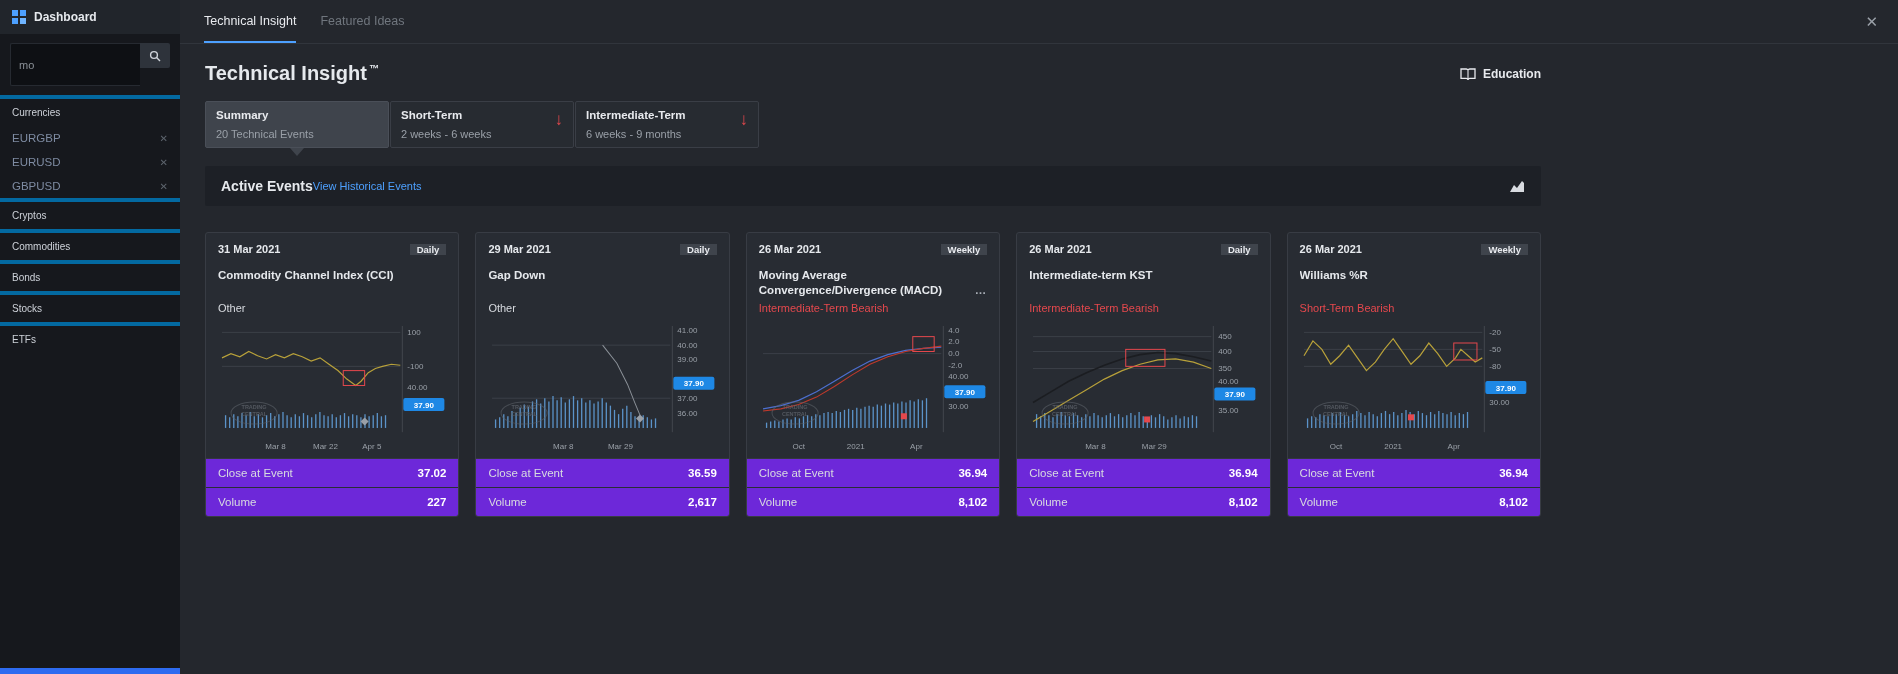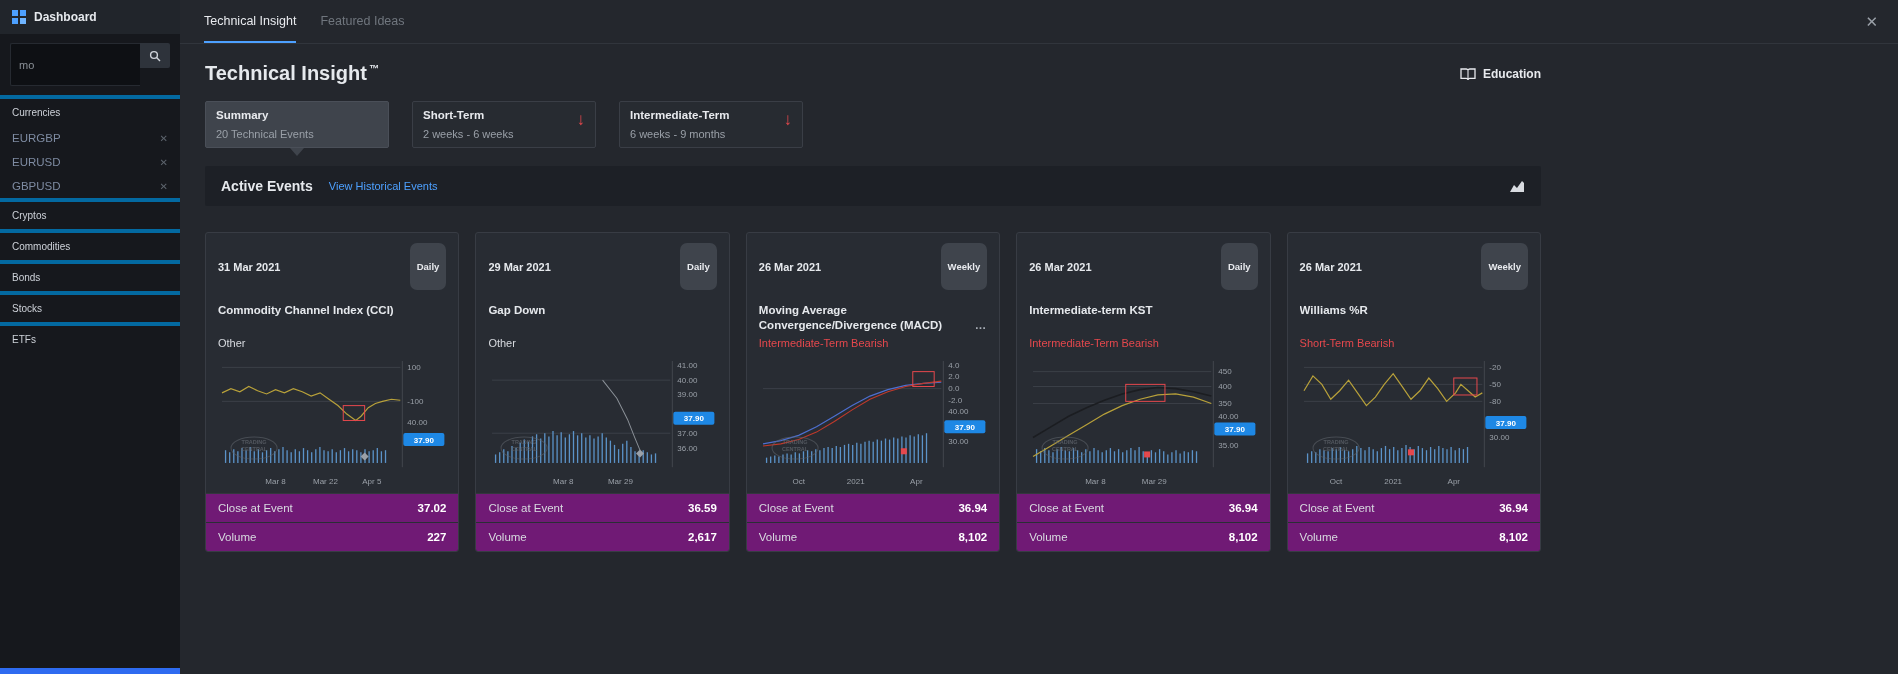"Summary" .term-row { gap: 23px -> 1px }
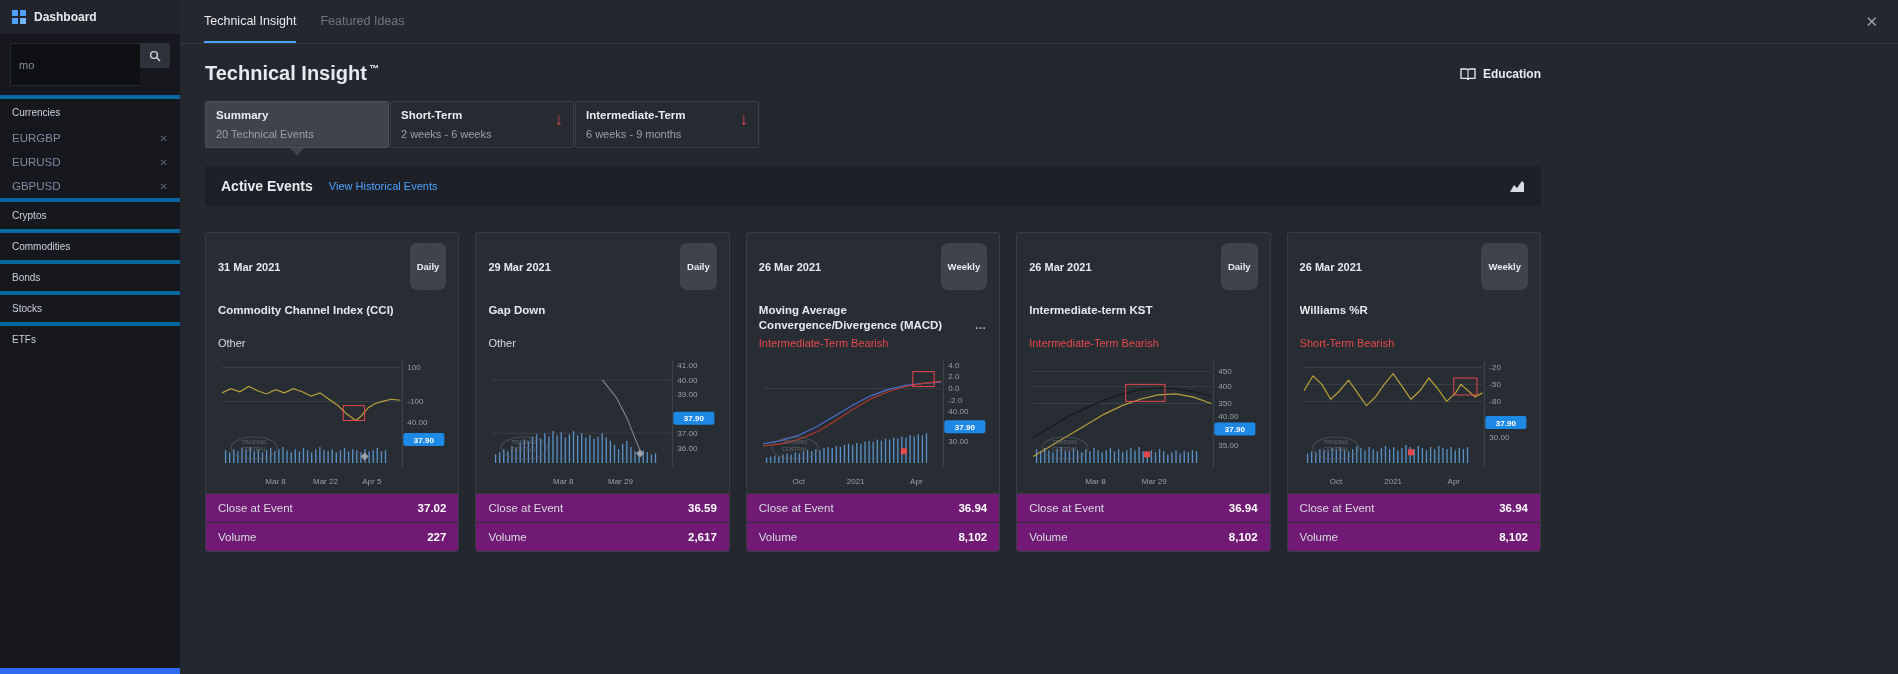"View Historical Events" .ae-link { margin-left: 16px -> none }
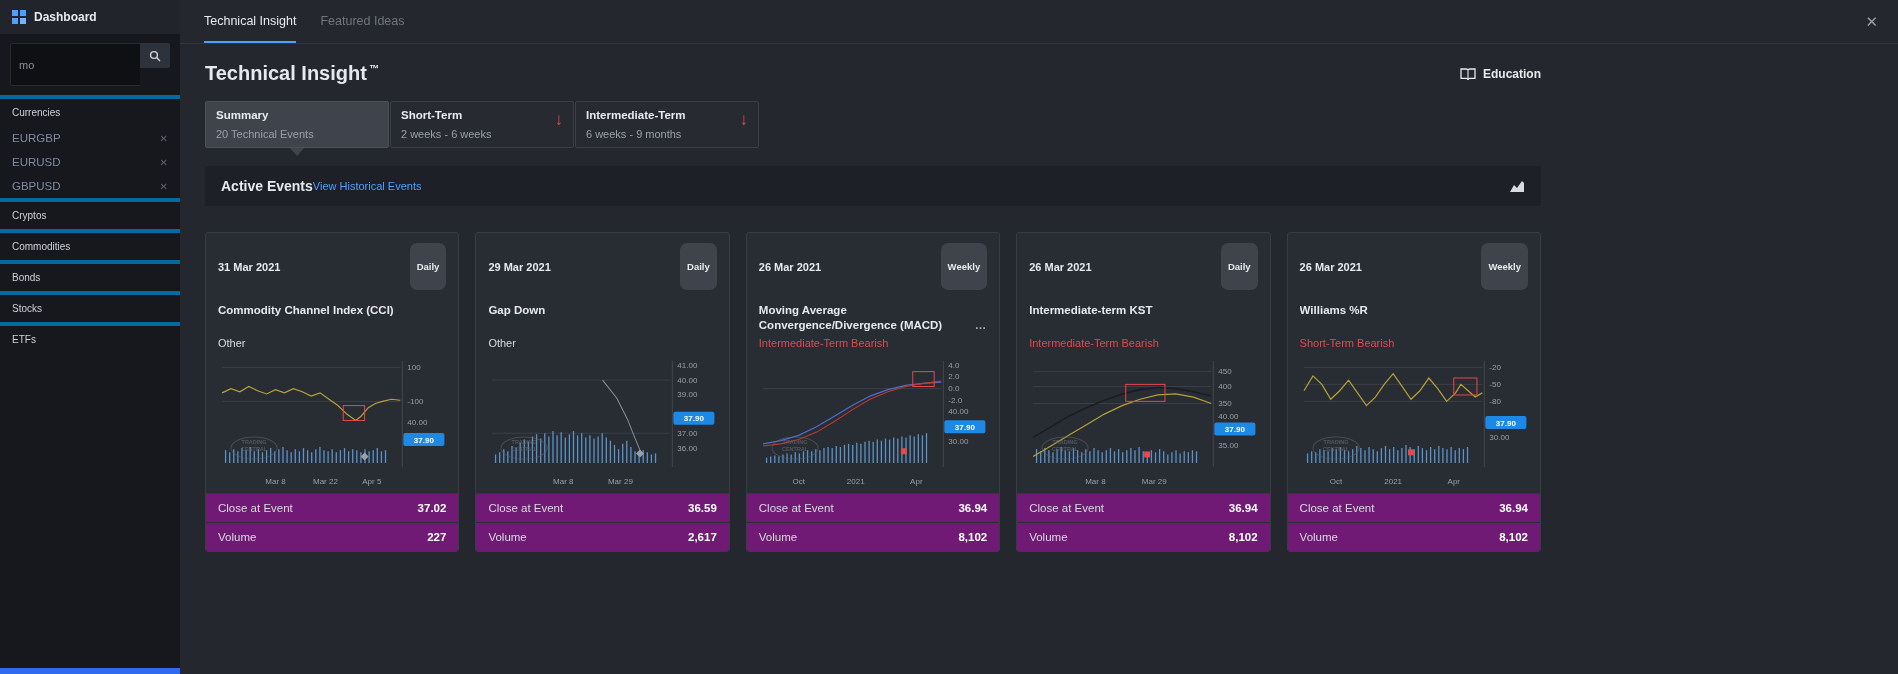"Daily" .ev-freq { border-radius: 7px -> 0; padding: 18px 7px -> 0 7px }
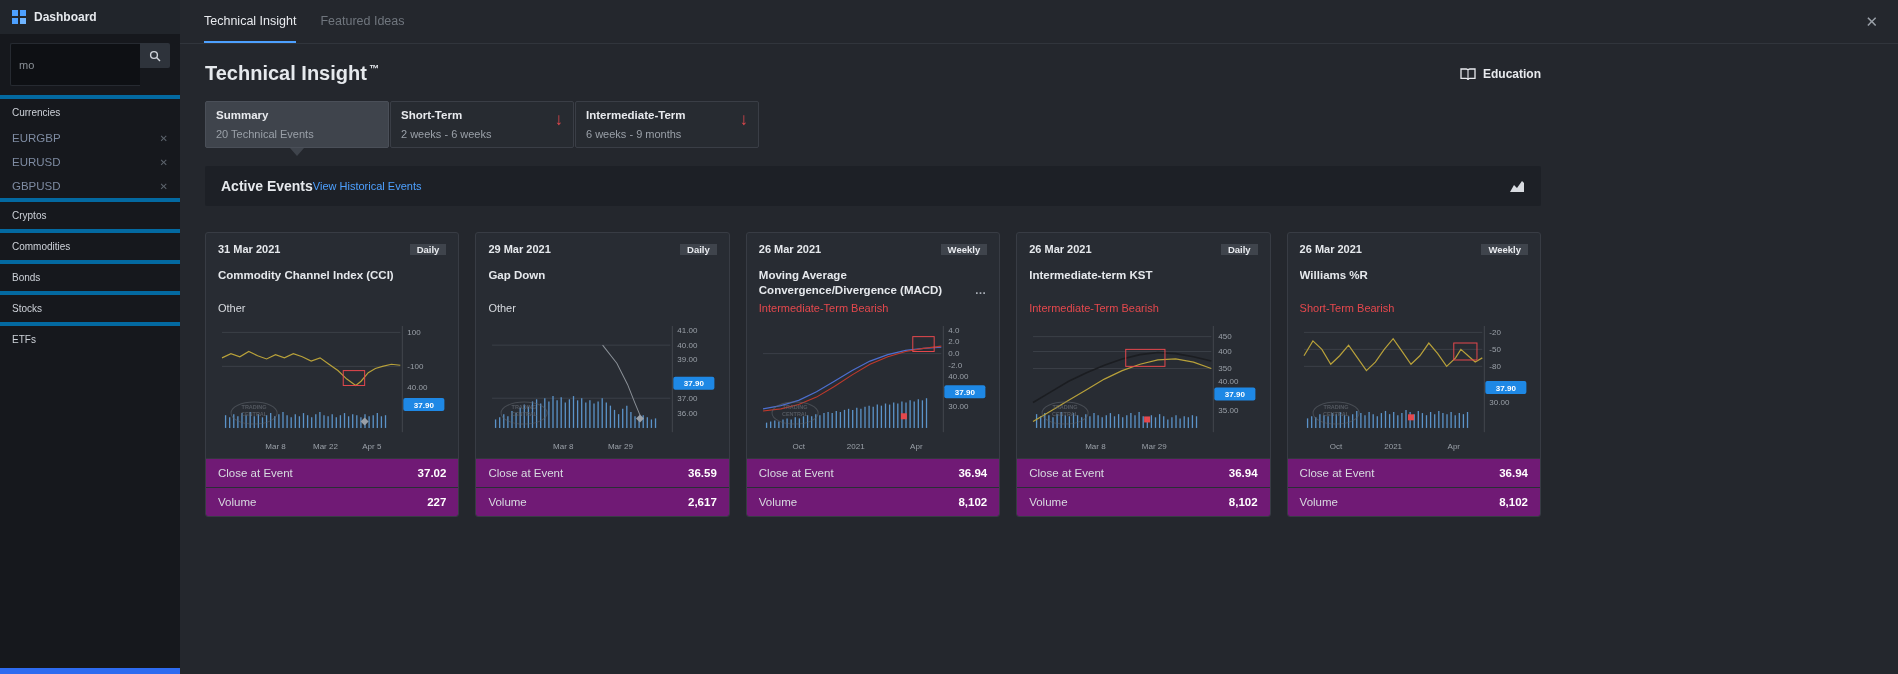"Close at Event" .ev-footer { background: #701a75 -> #6d28d9 }
